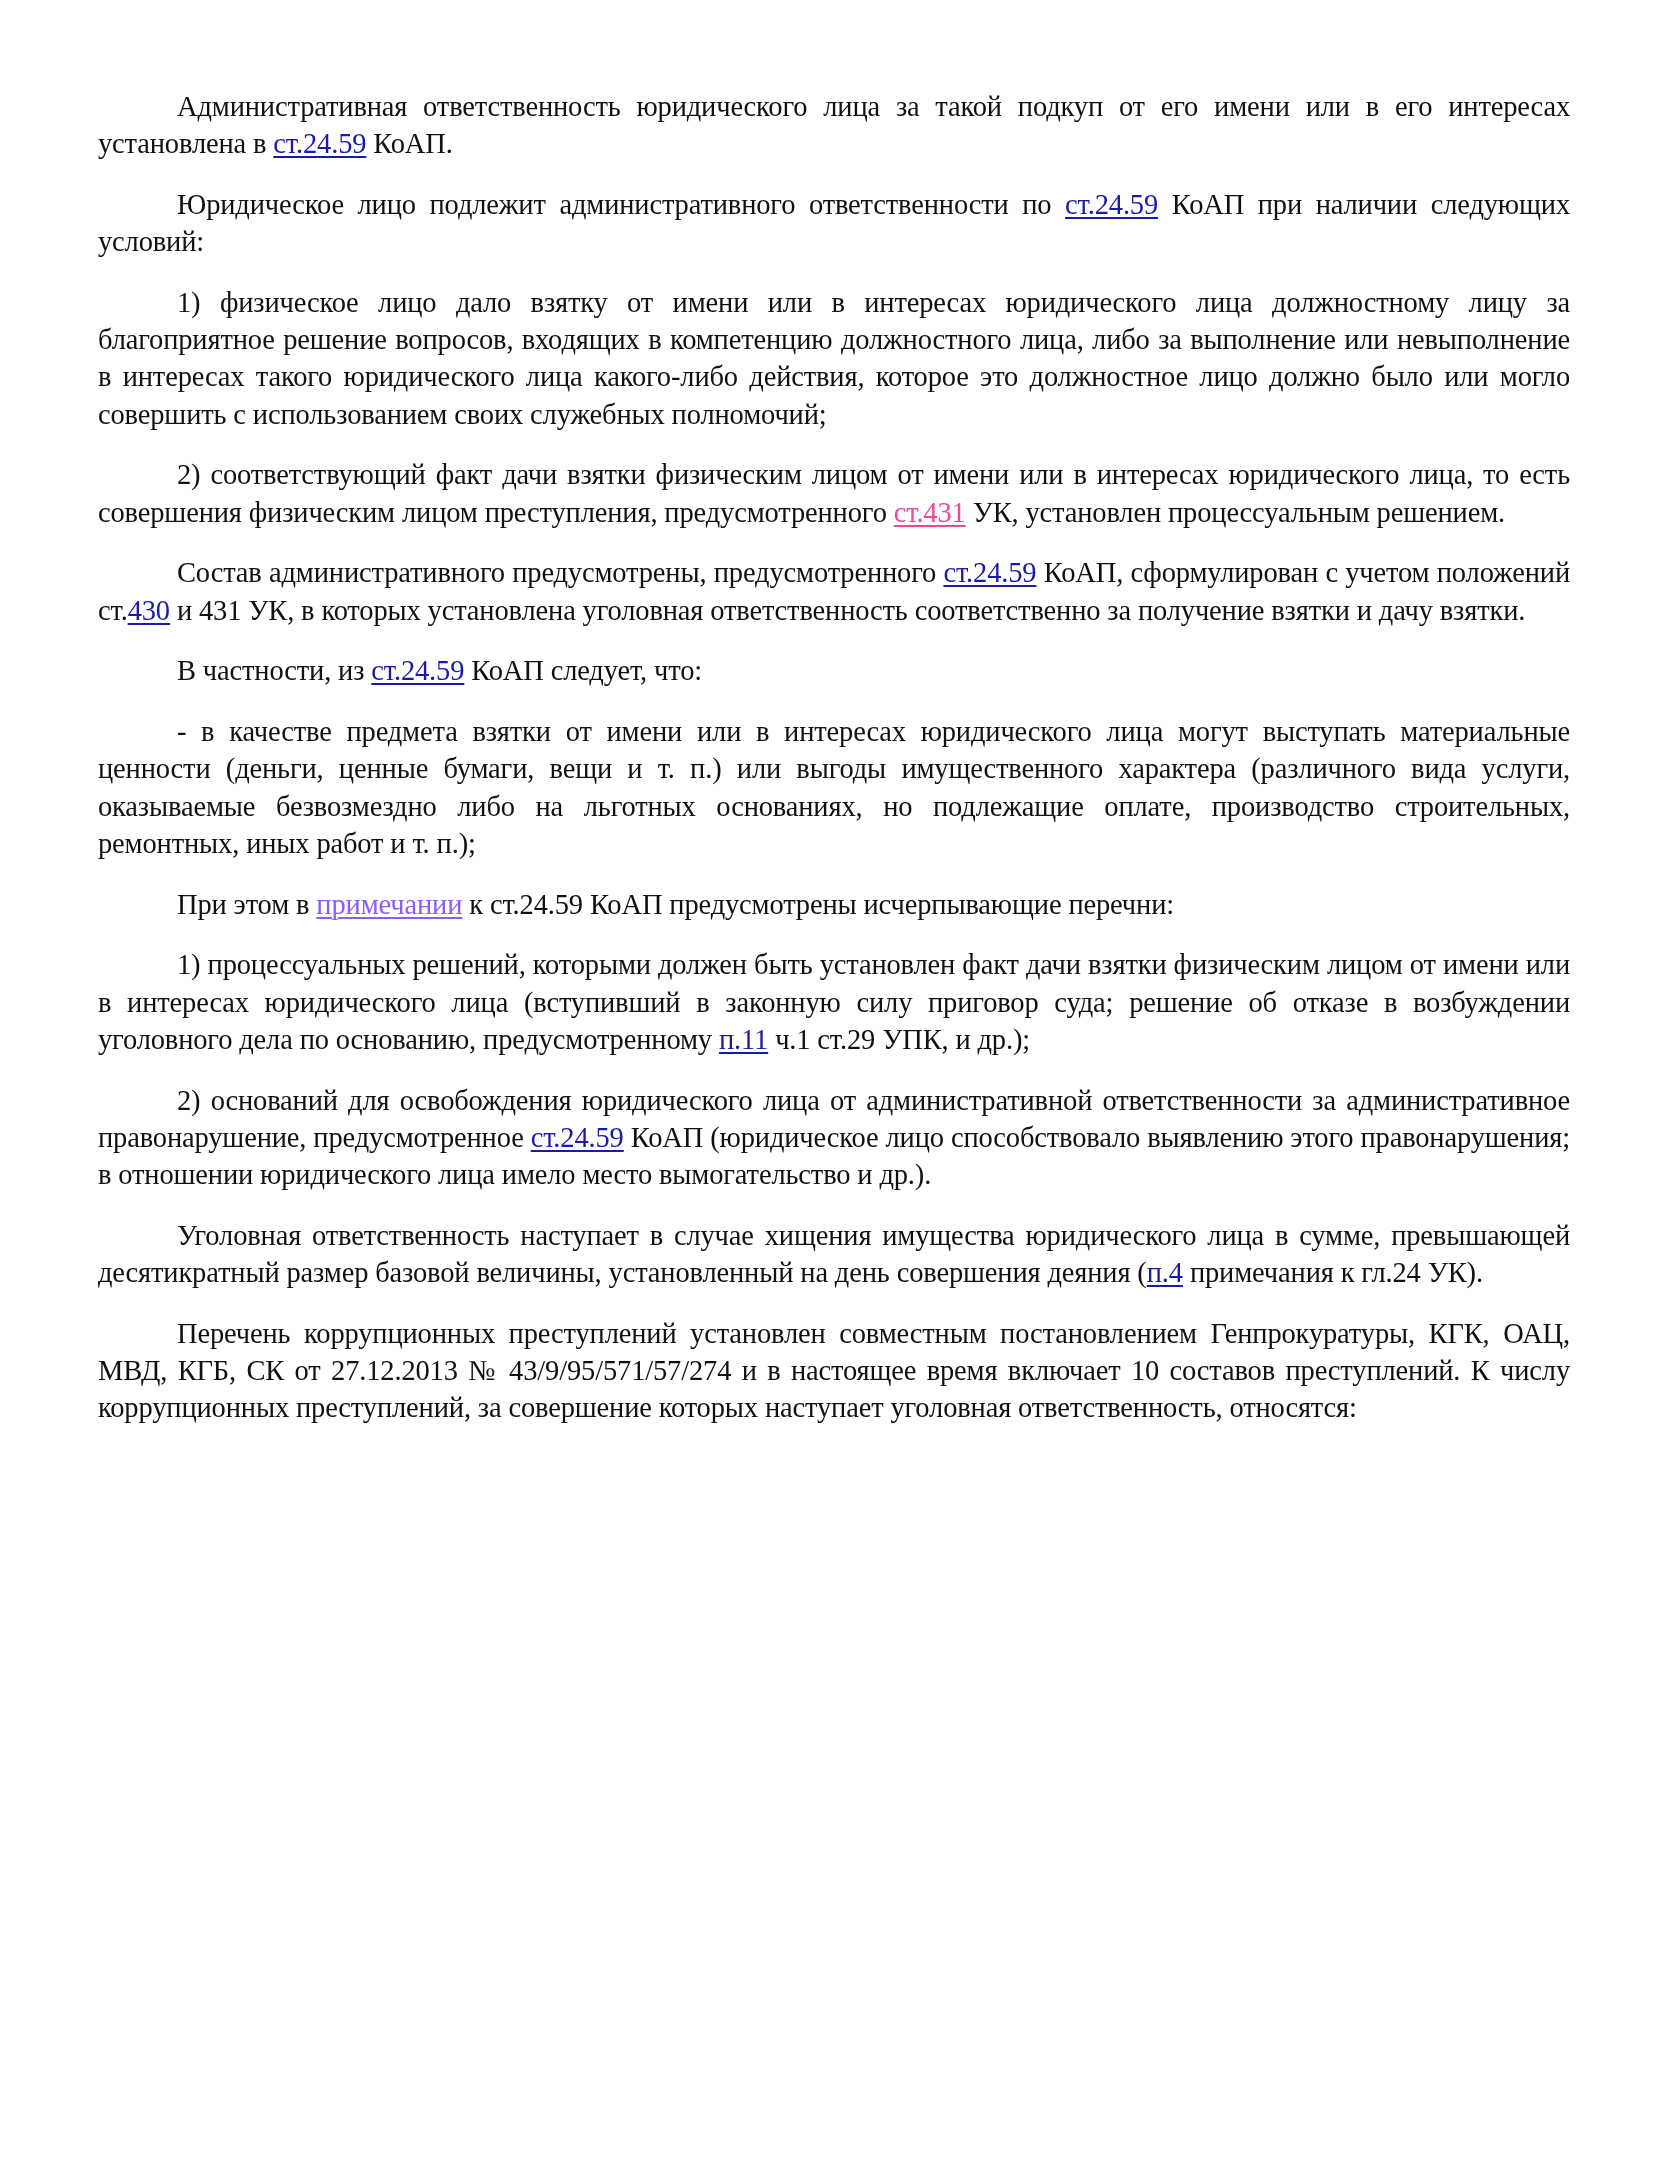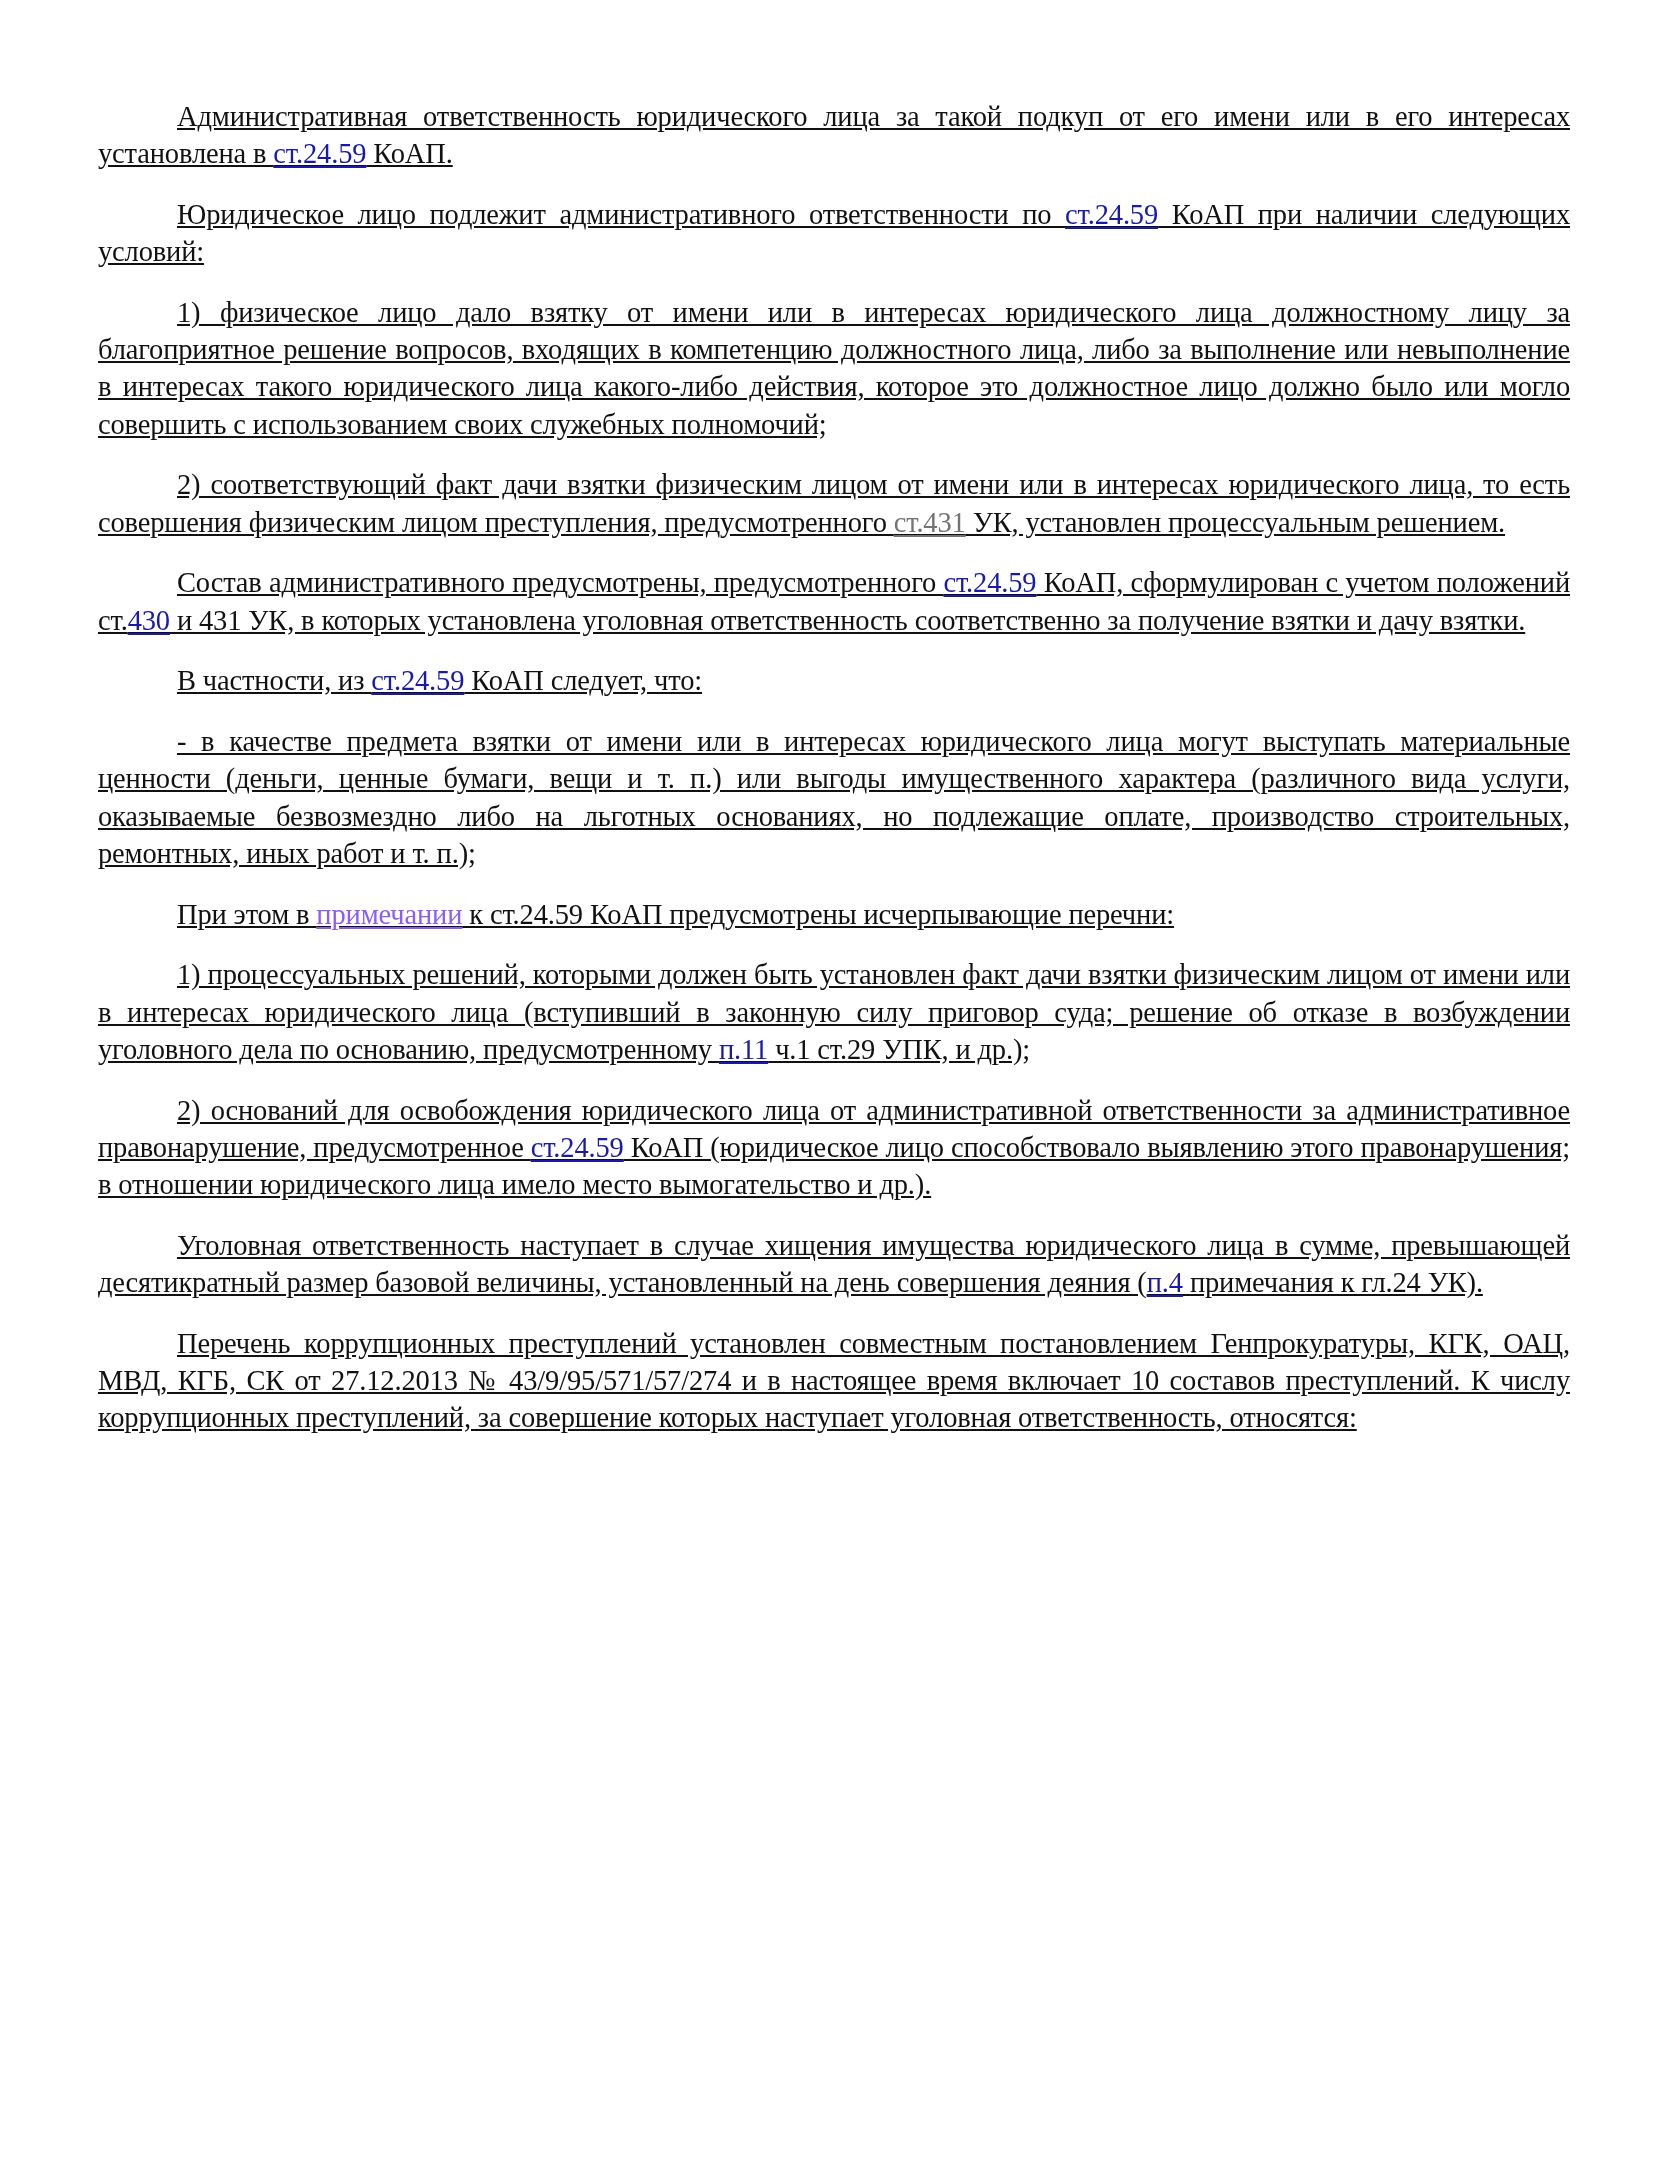"Административная ответственность" .page { text-decoration: underline -> none; top: 98px -> 88px }
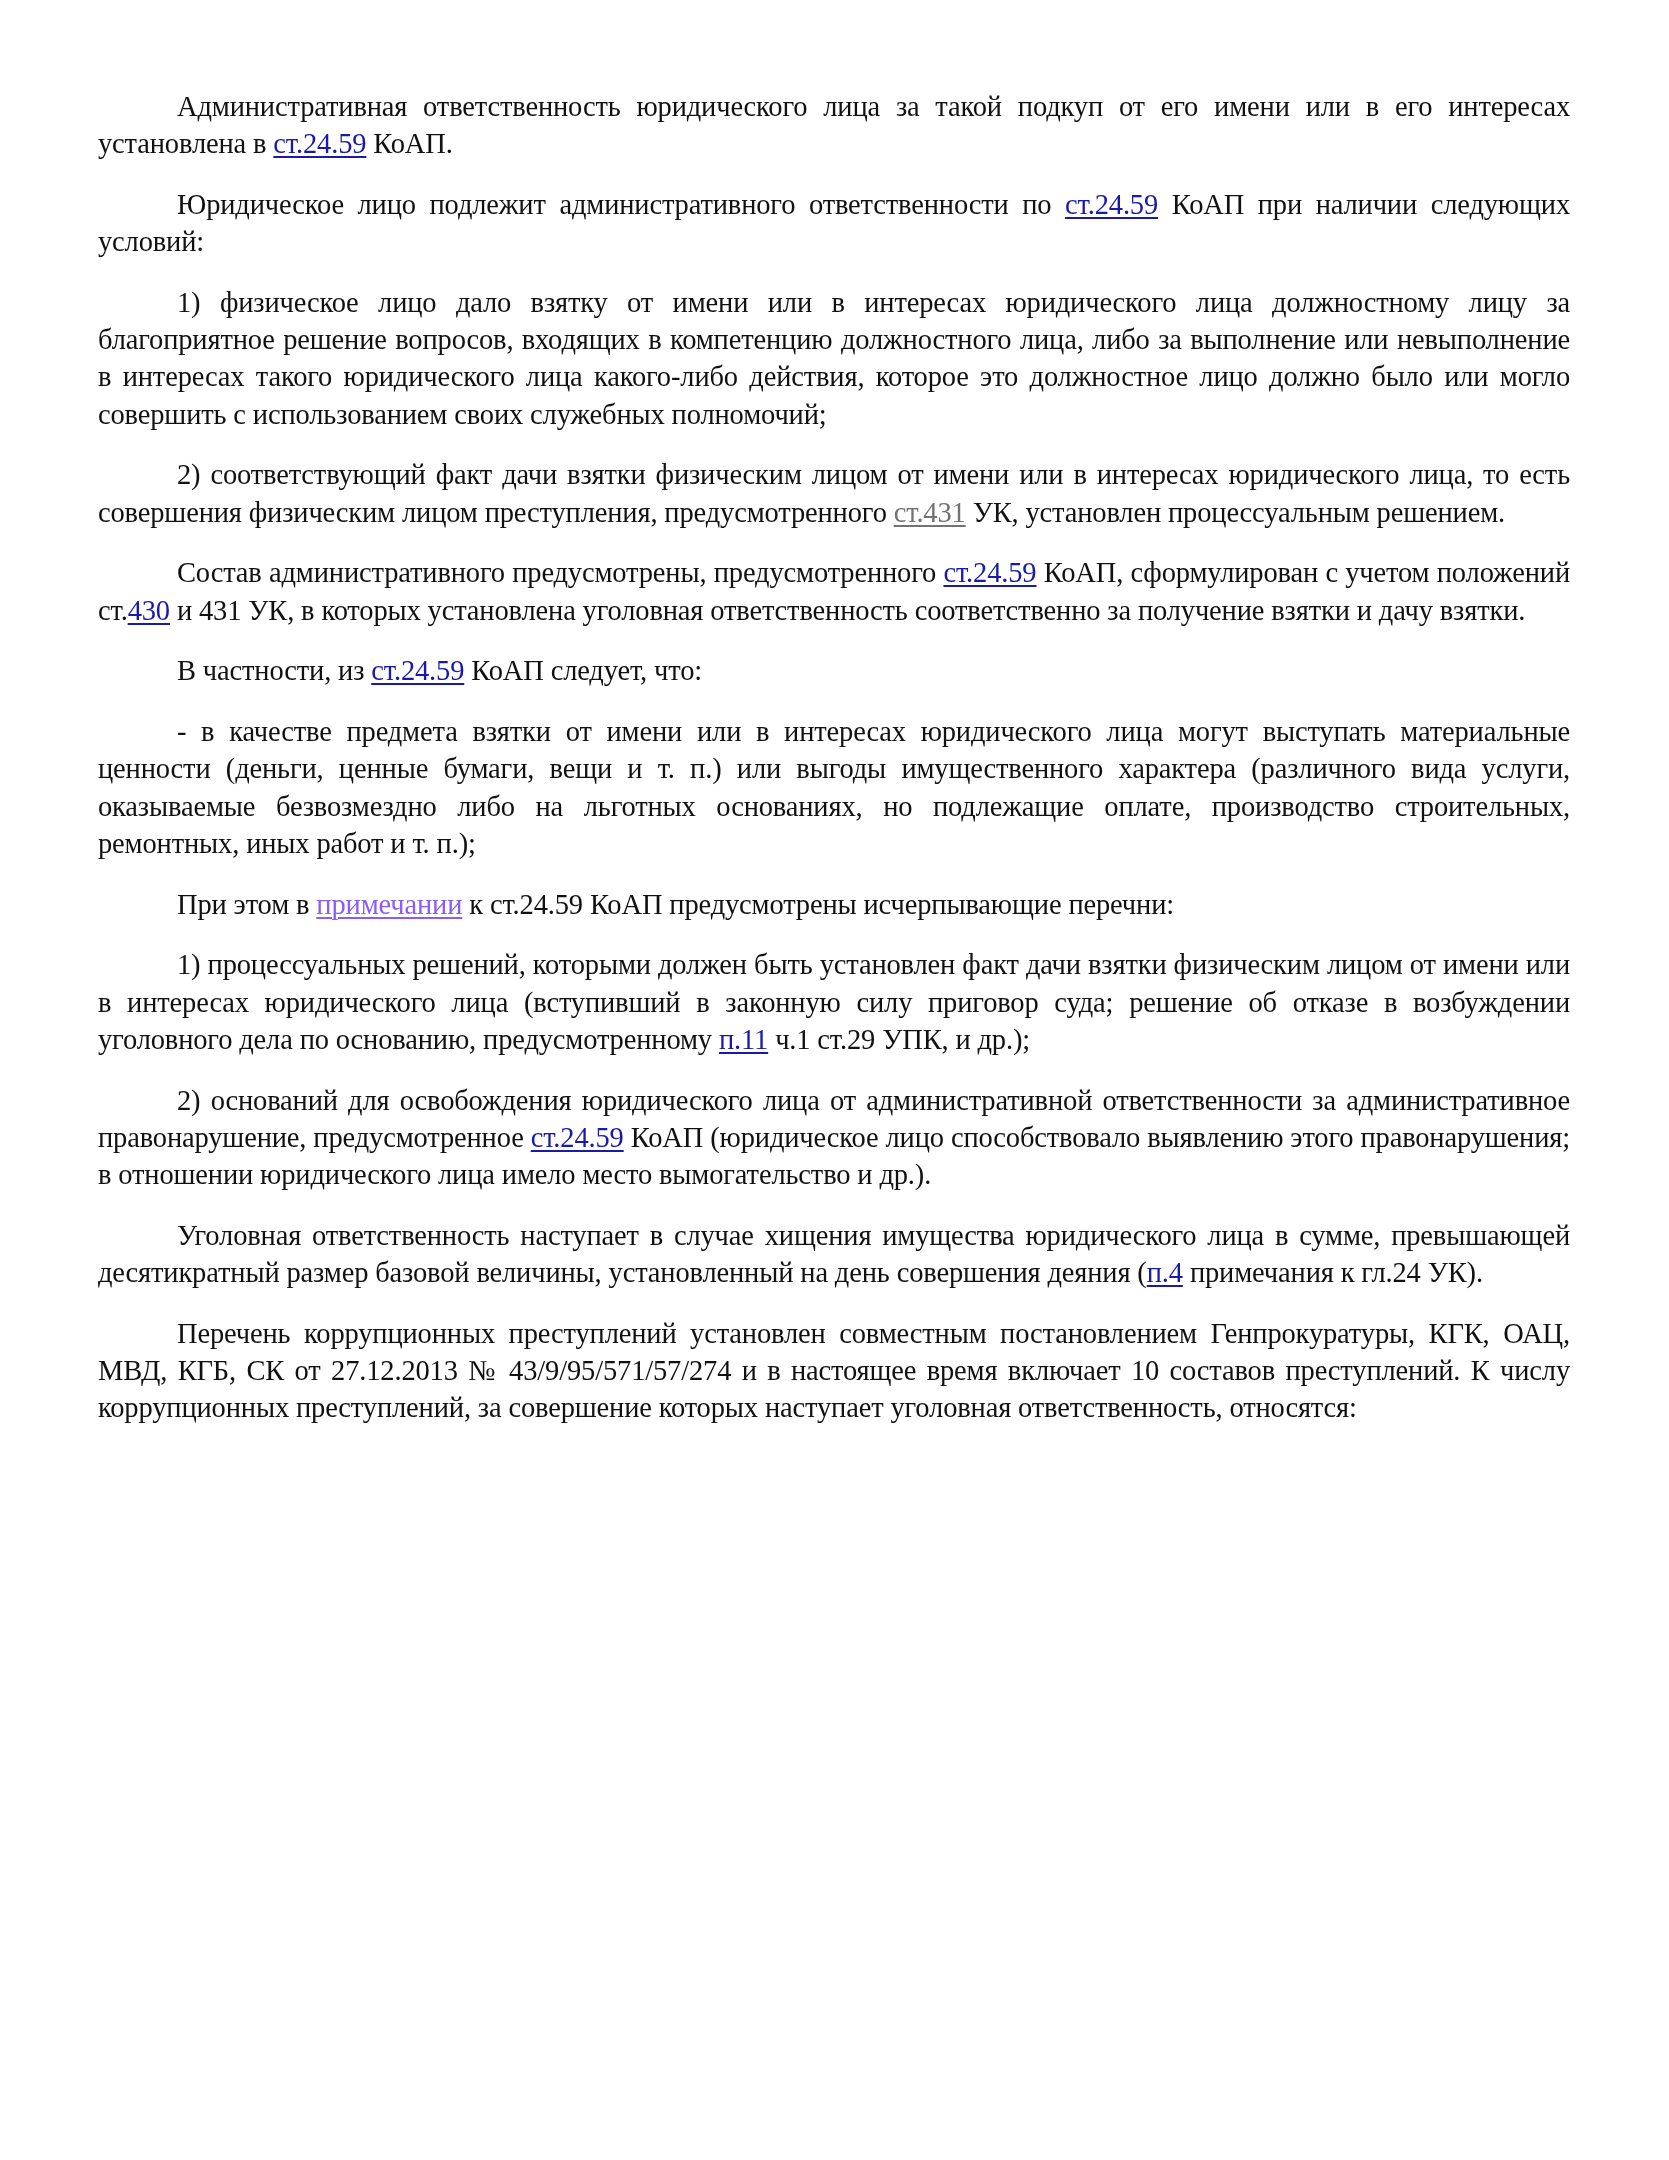"ст.431" a.link { color: #737373 -> #ec4899 }
